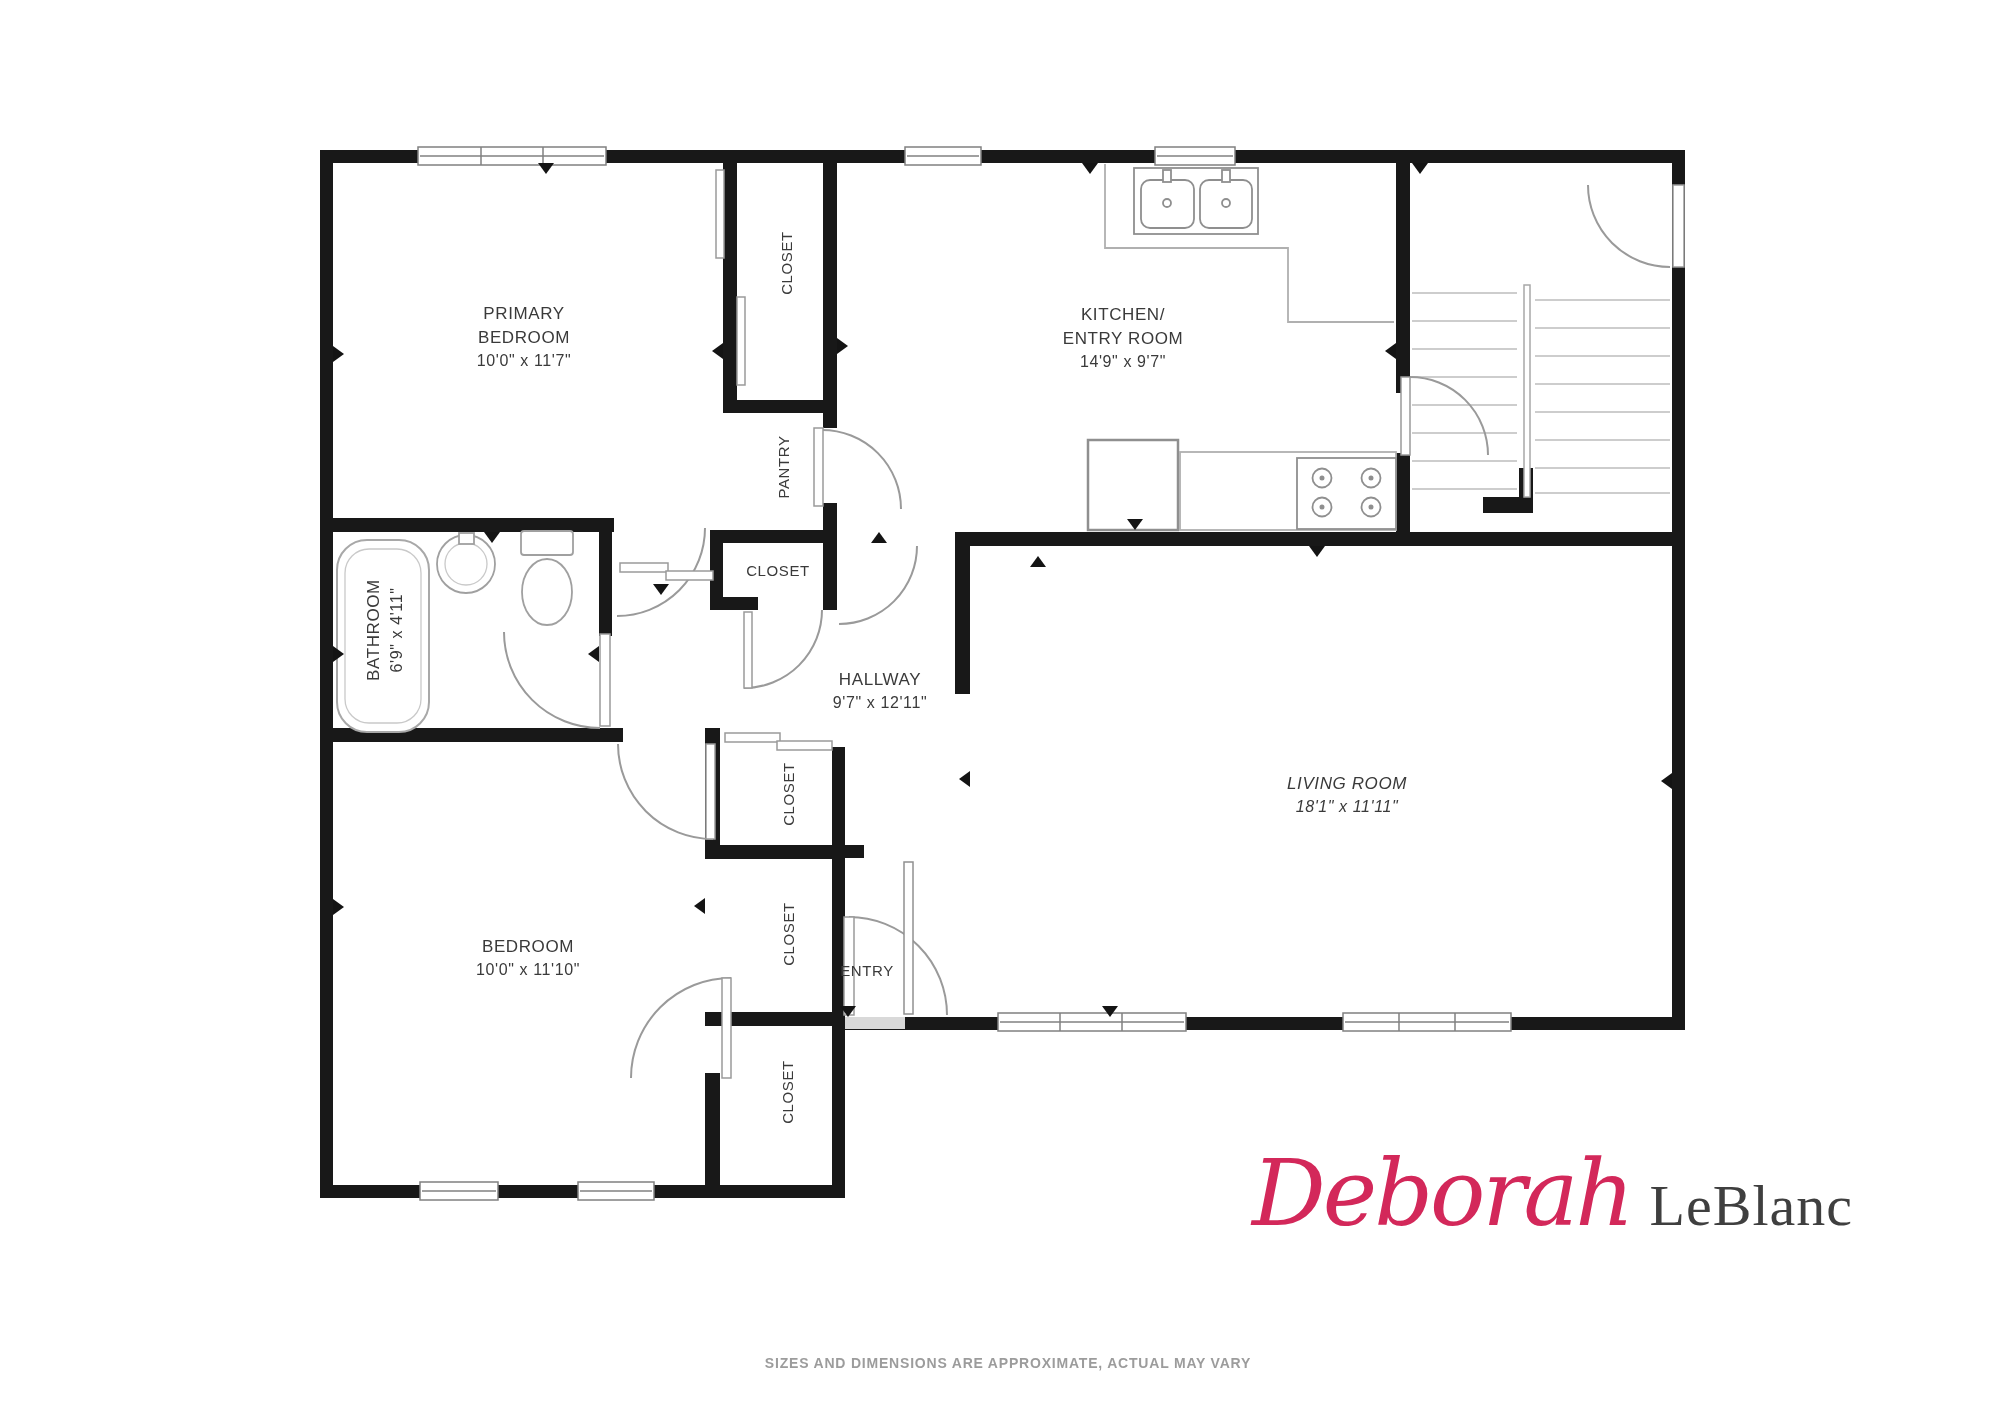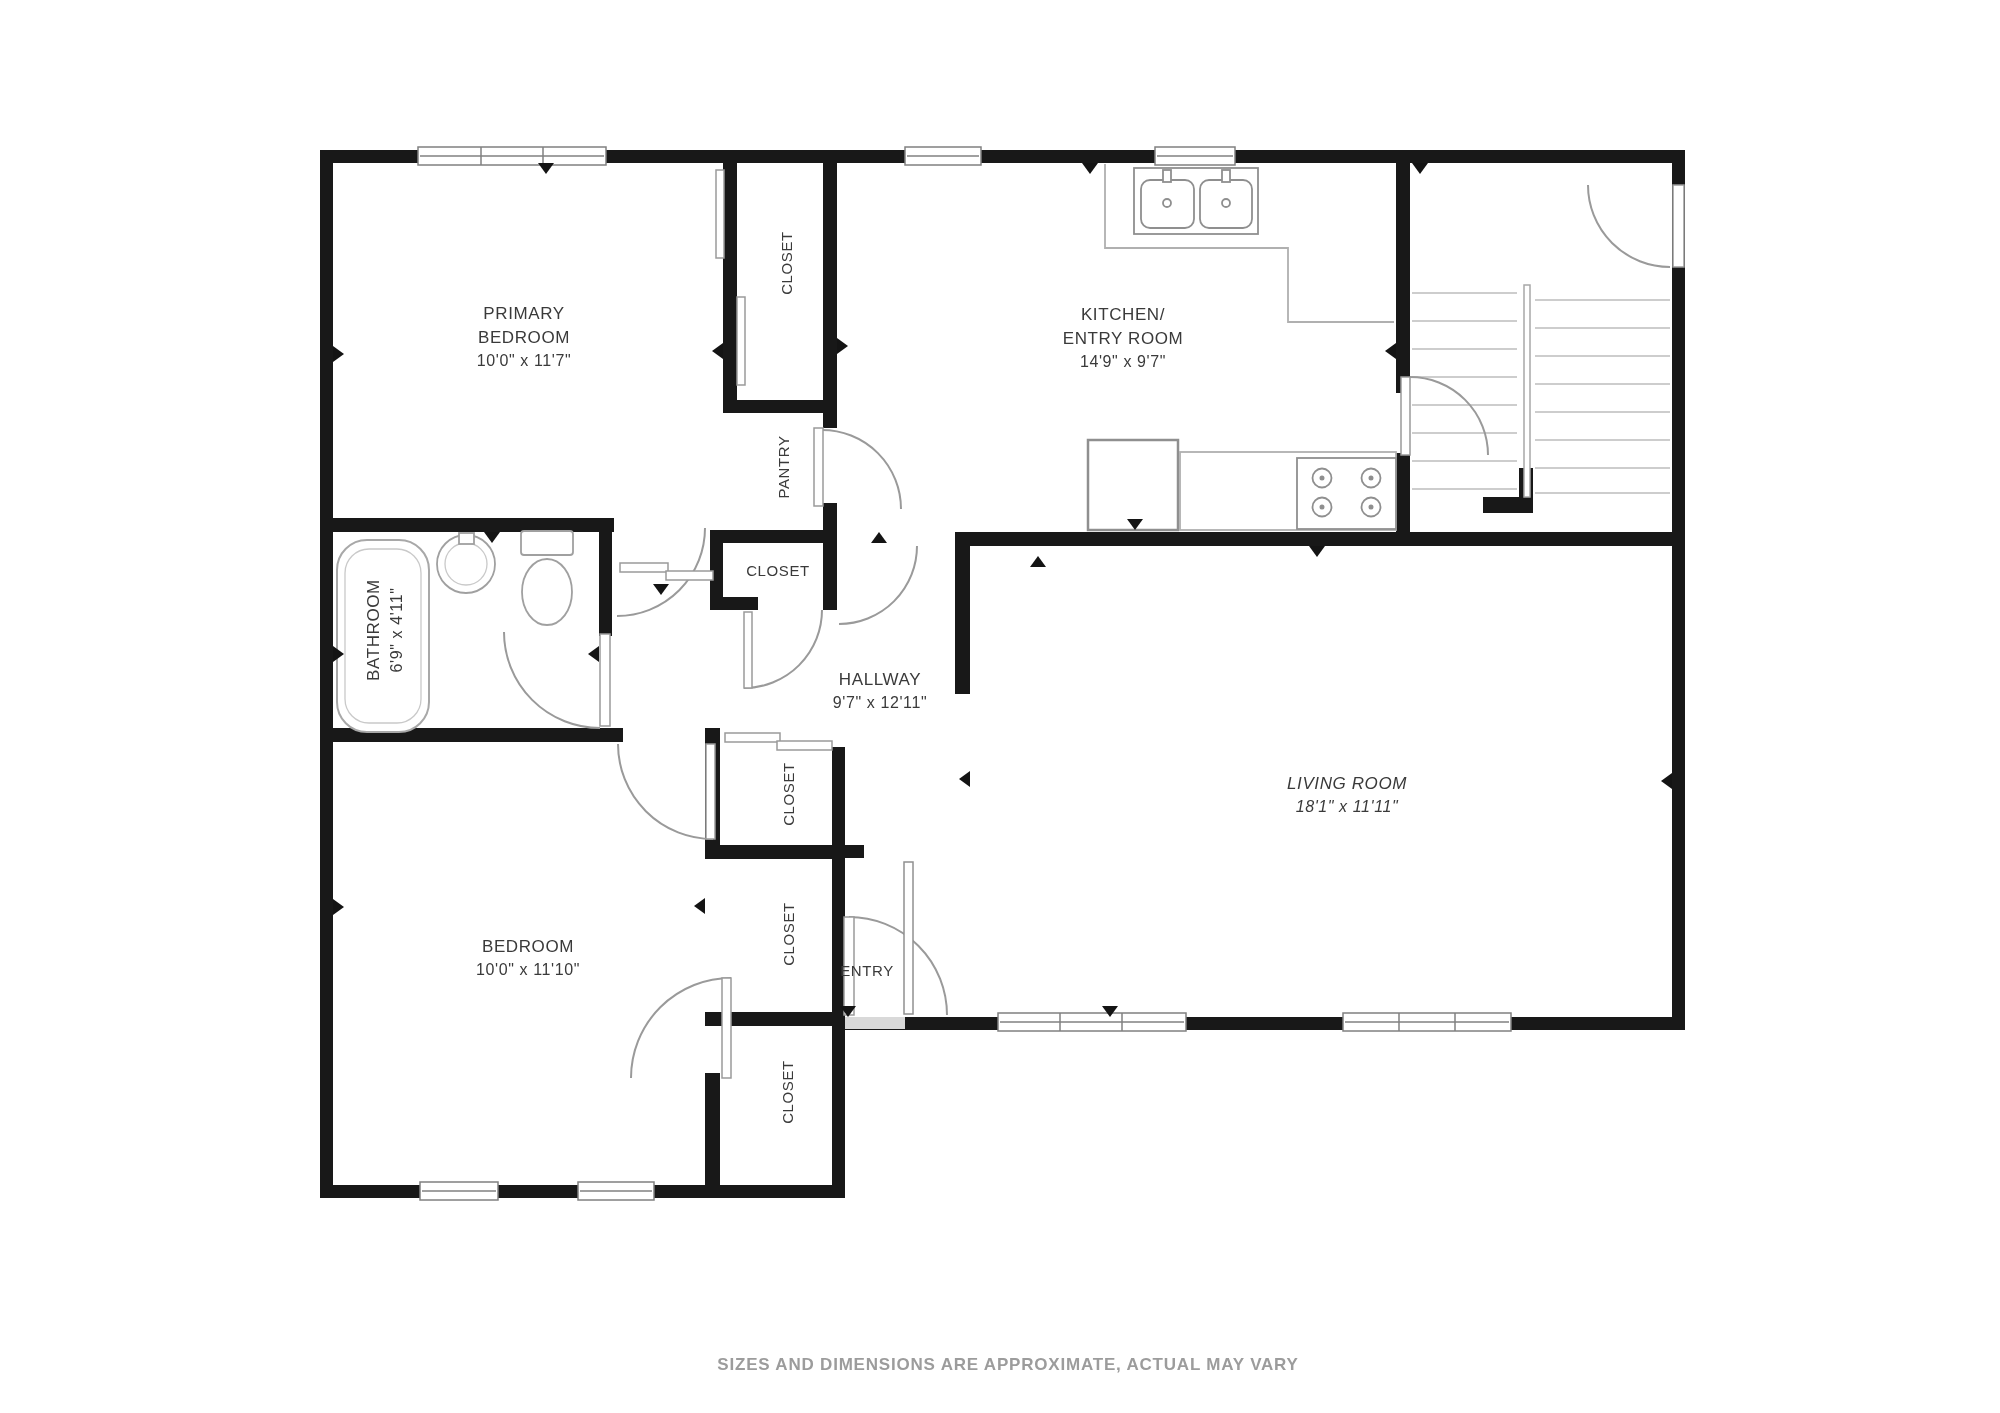"Deborah" div.logo { html: none -> <div> <span>Deborah</span> <span>LeBlanc</span> </div> }
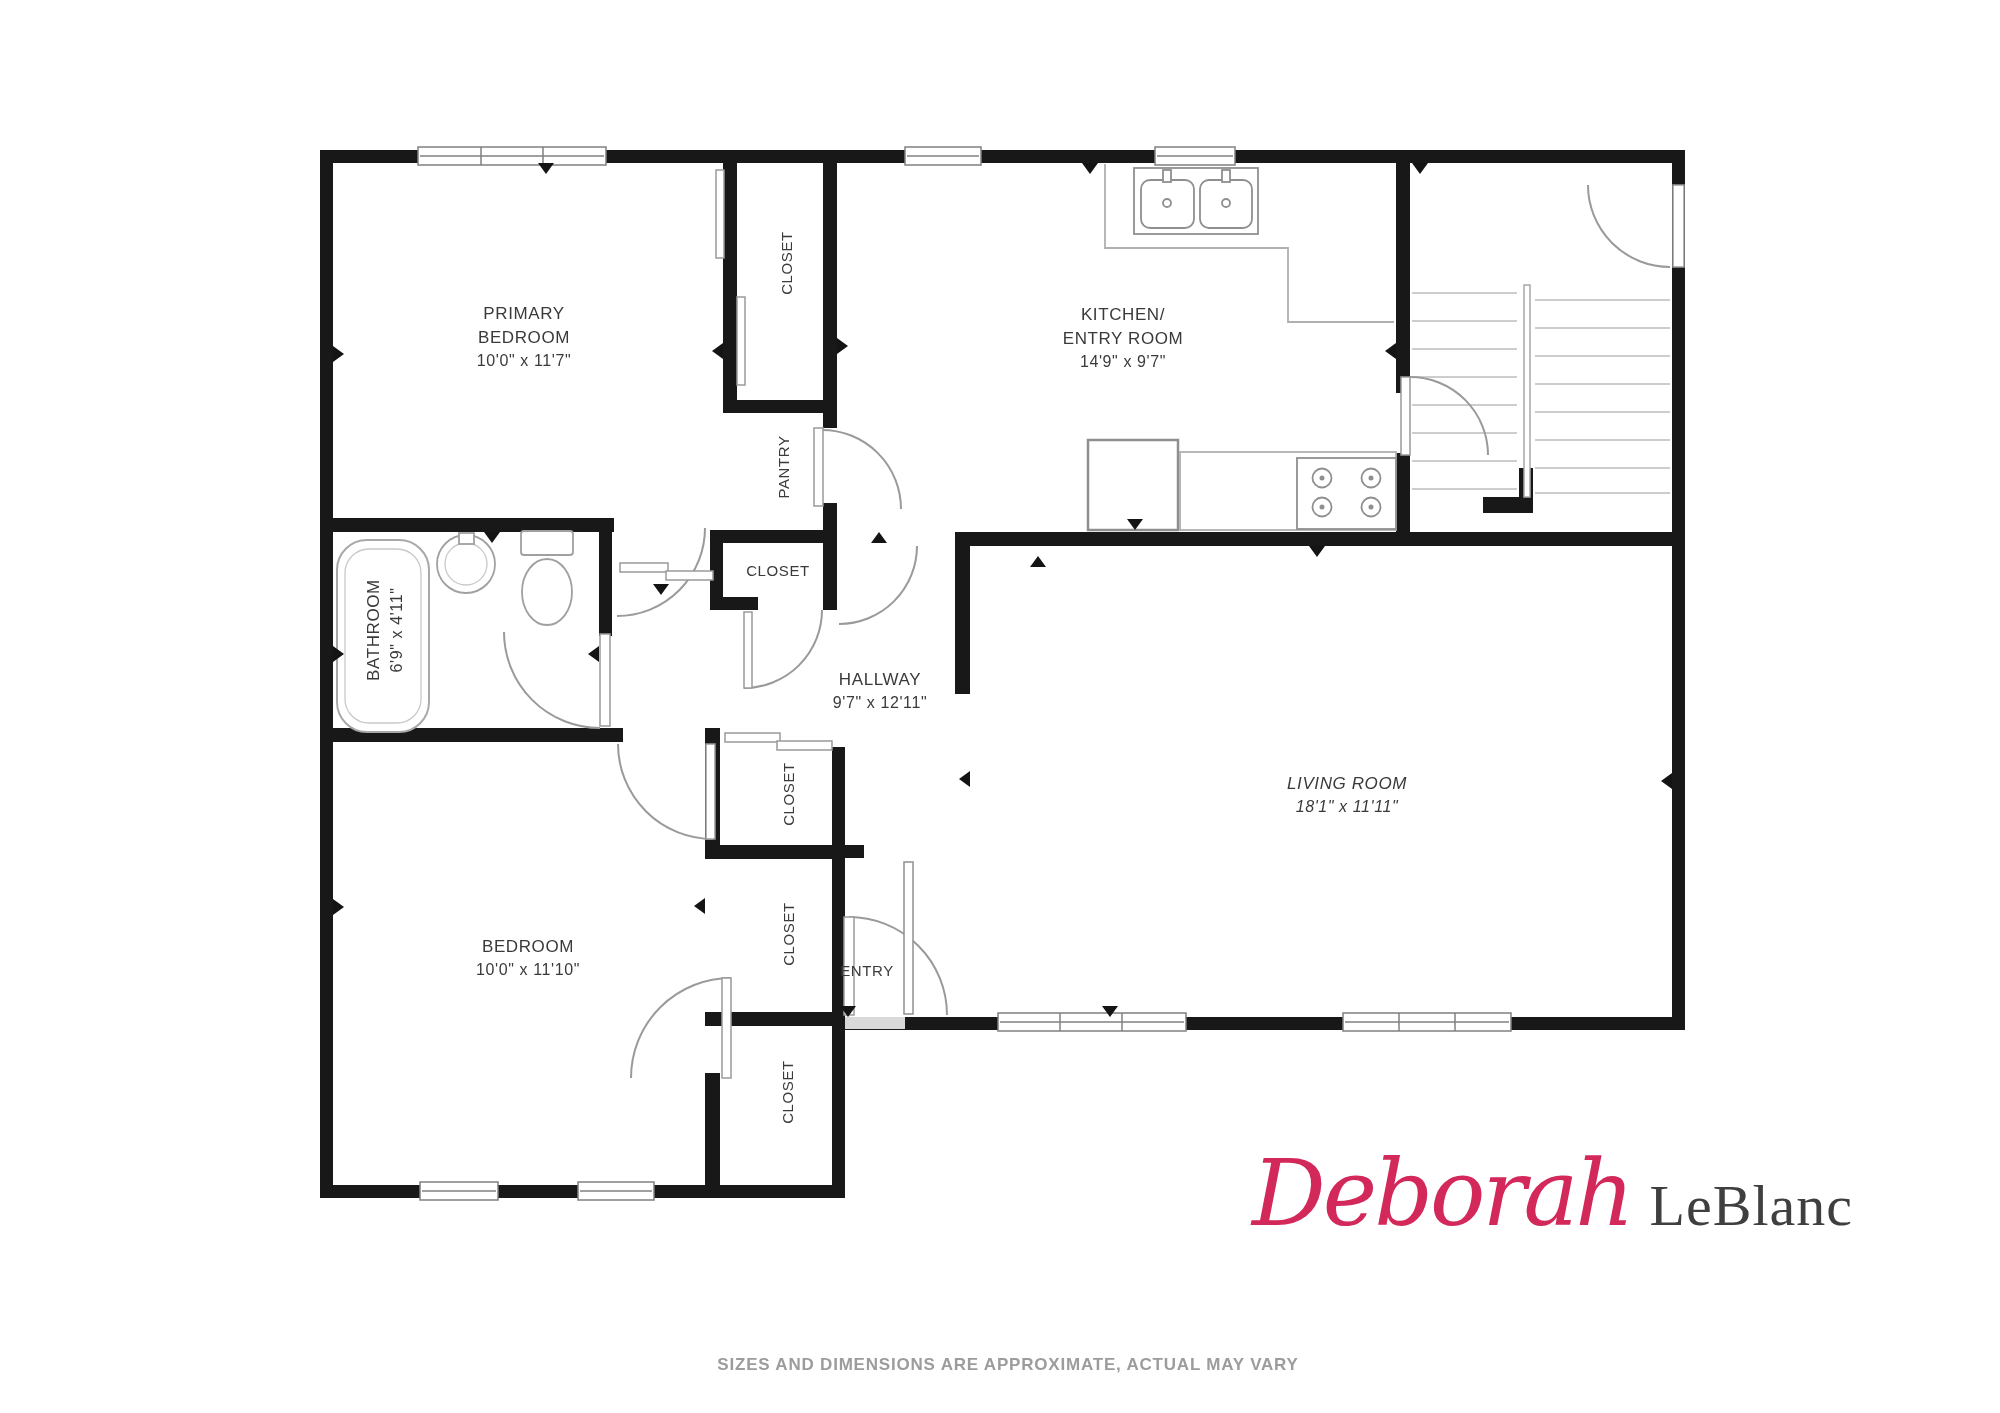"SIZES AND DIMENSIONS ARE APPROXIMATE," .disclaimer { font-size: 17px -> 14px }
